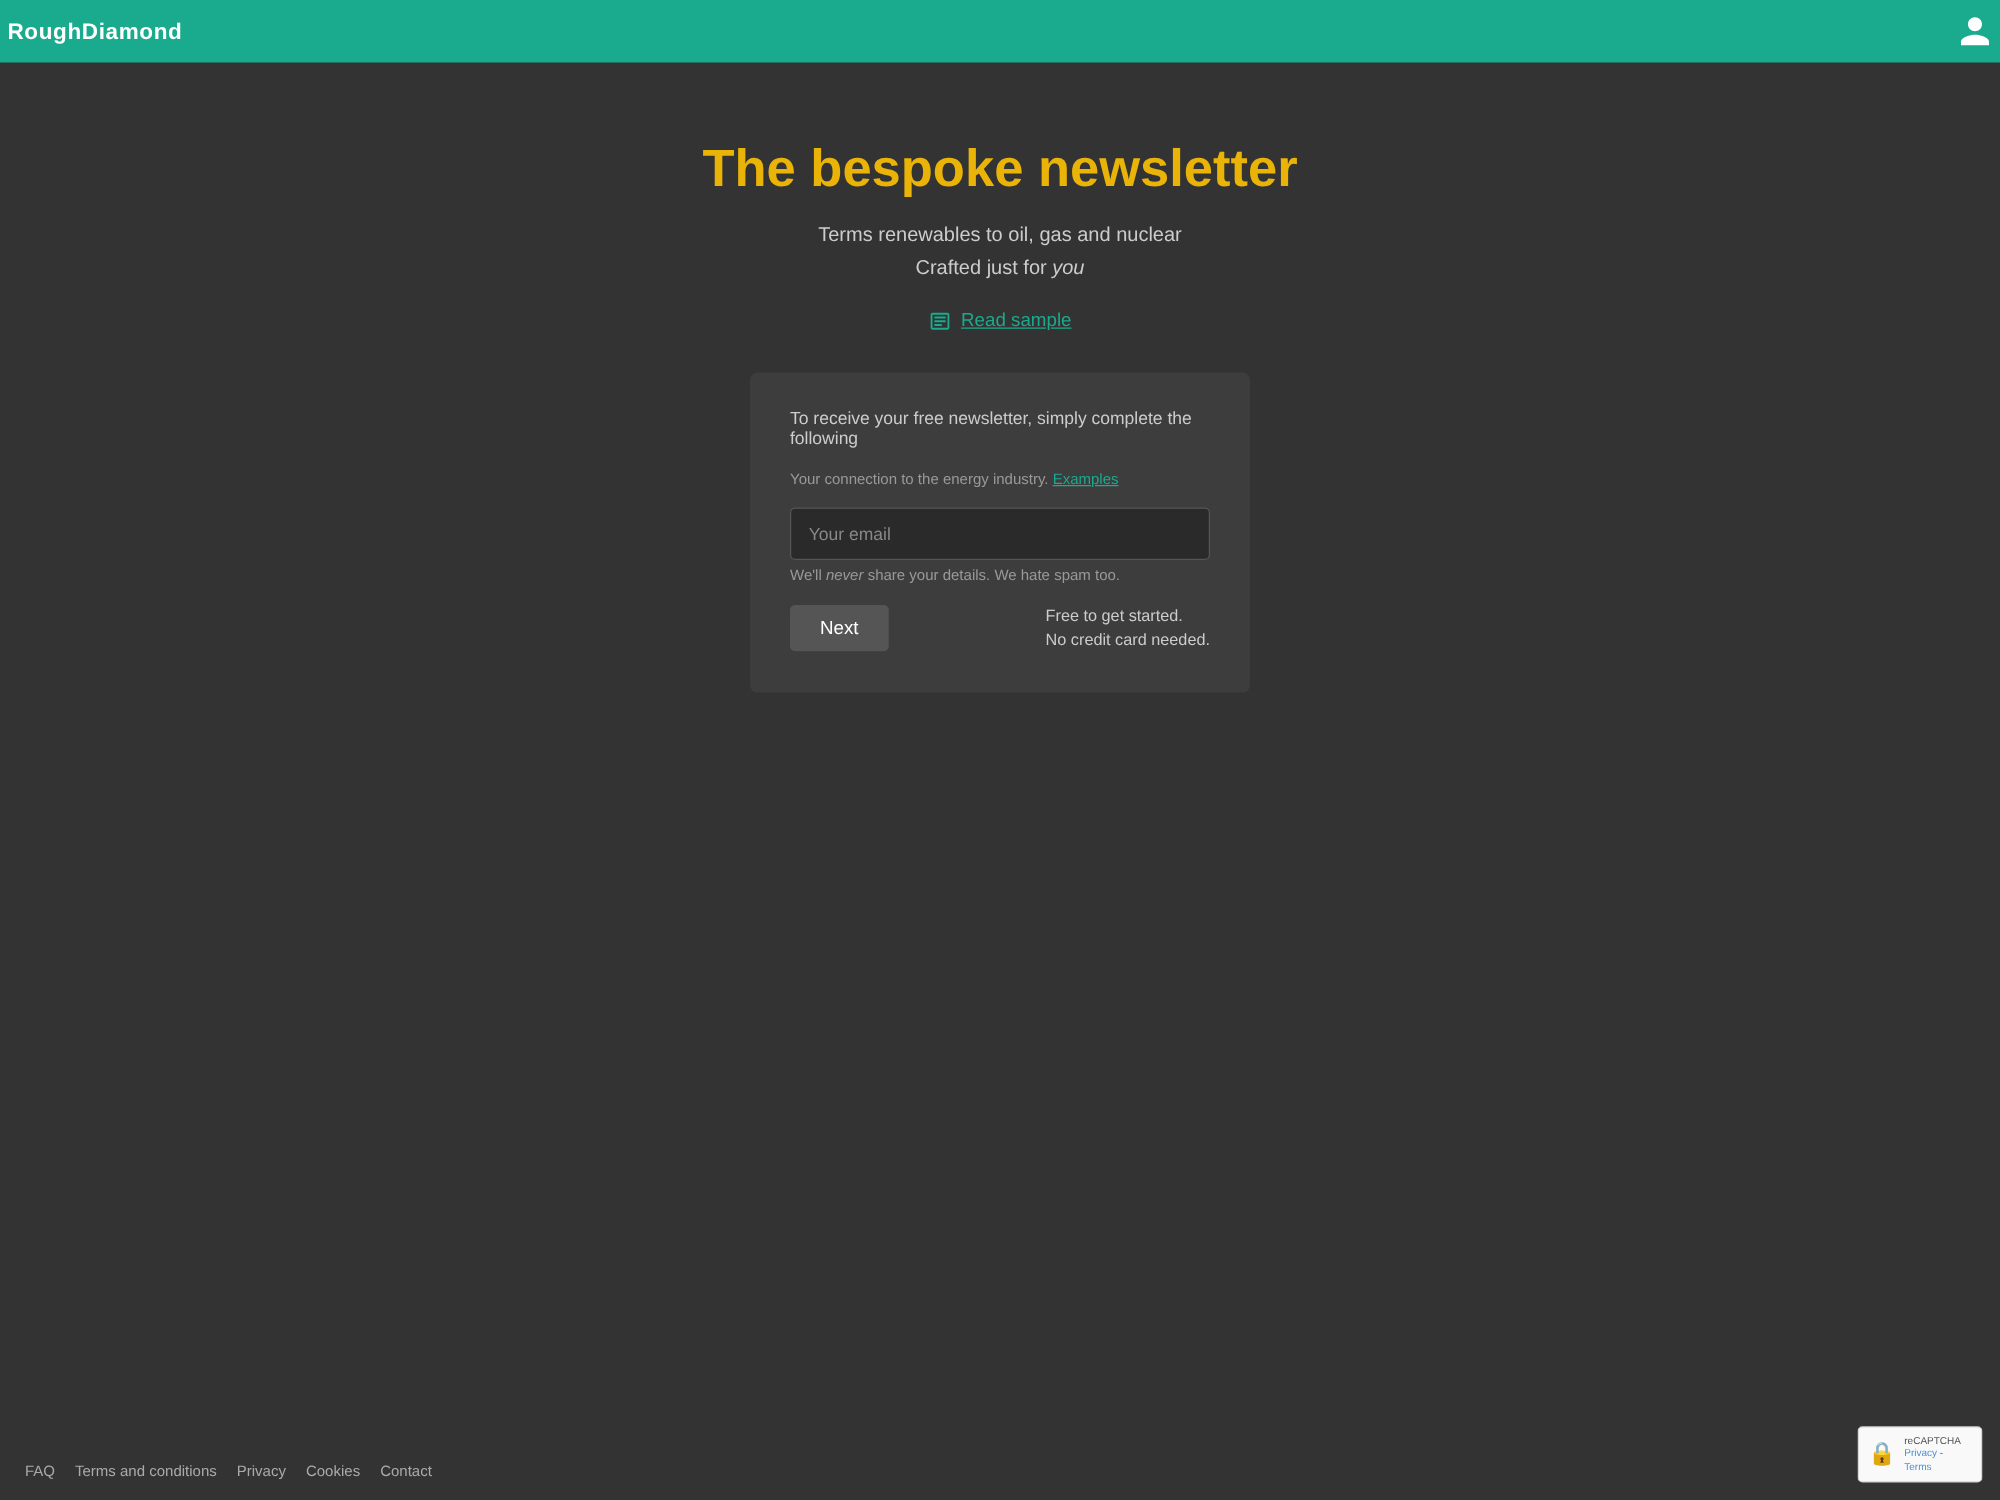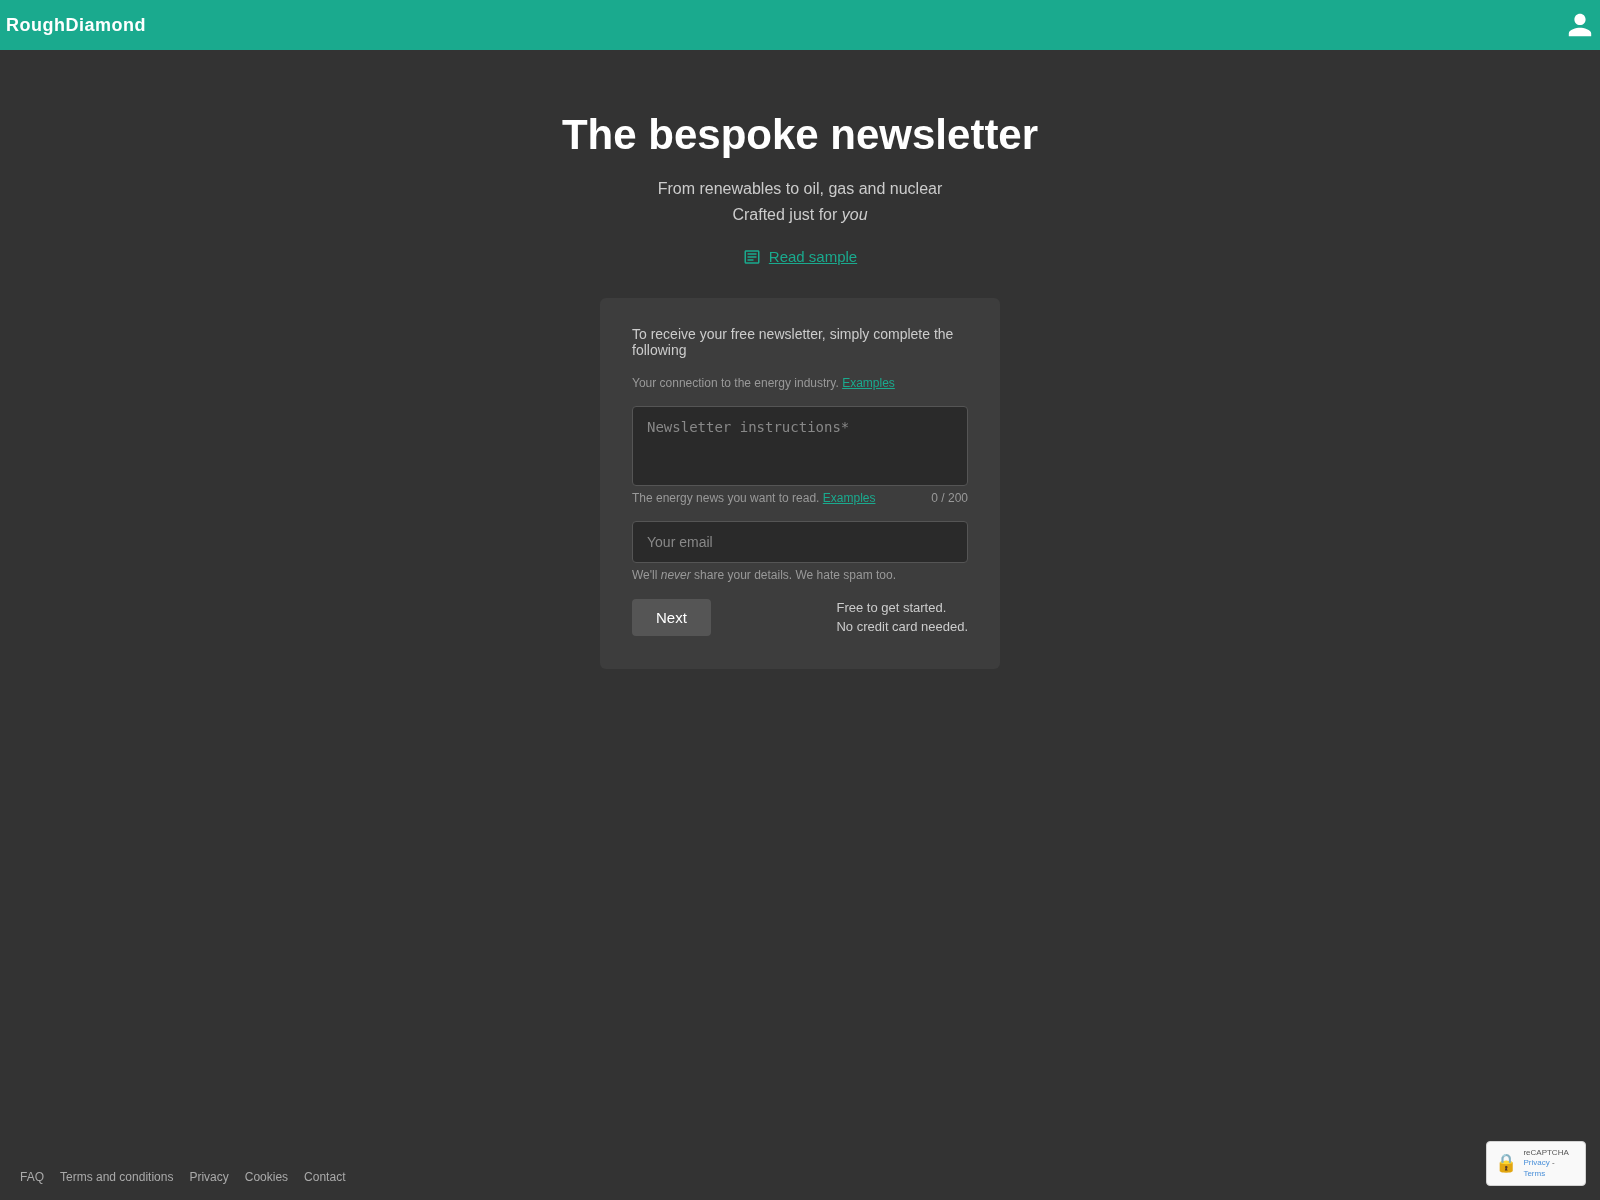"The bespoke newsletter" .hero-title { color: #ffffff -> #eab308 }
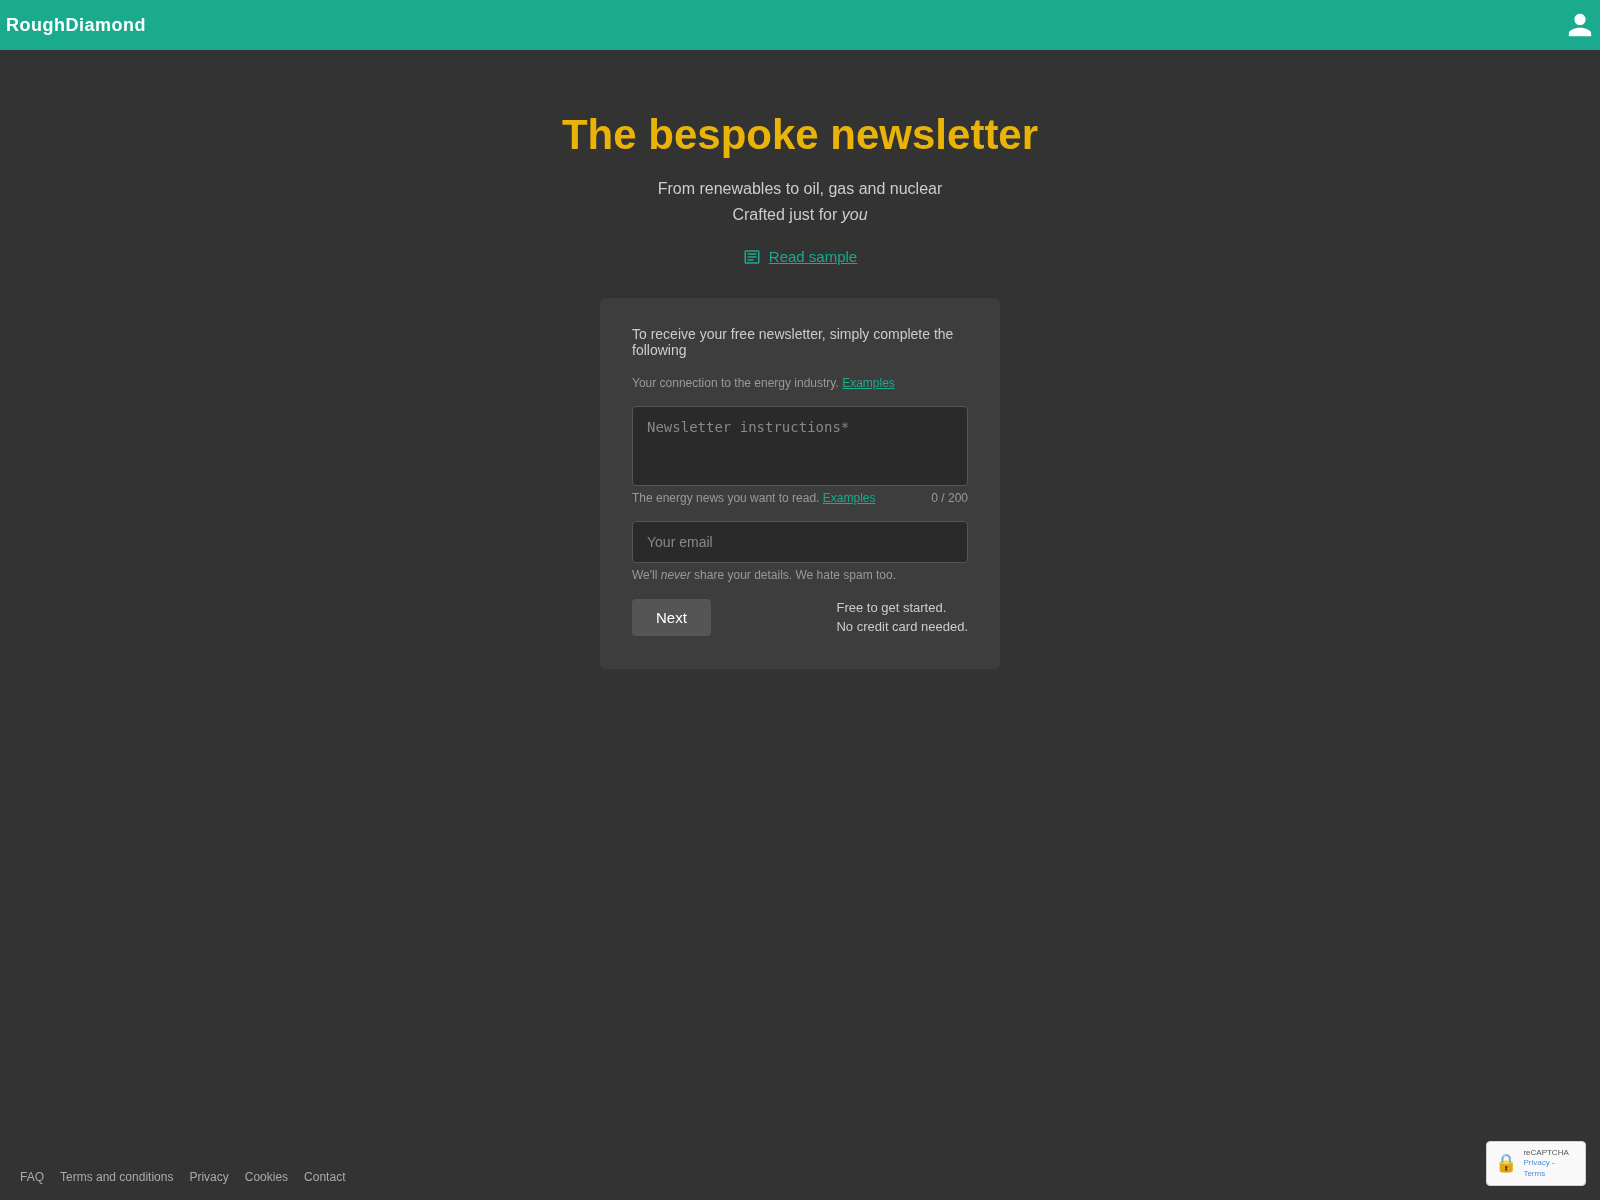"From renewables to oil, gas" span { text: From -> Terms }
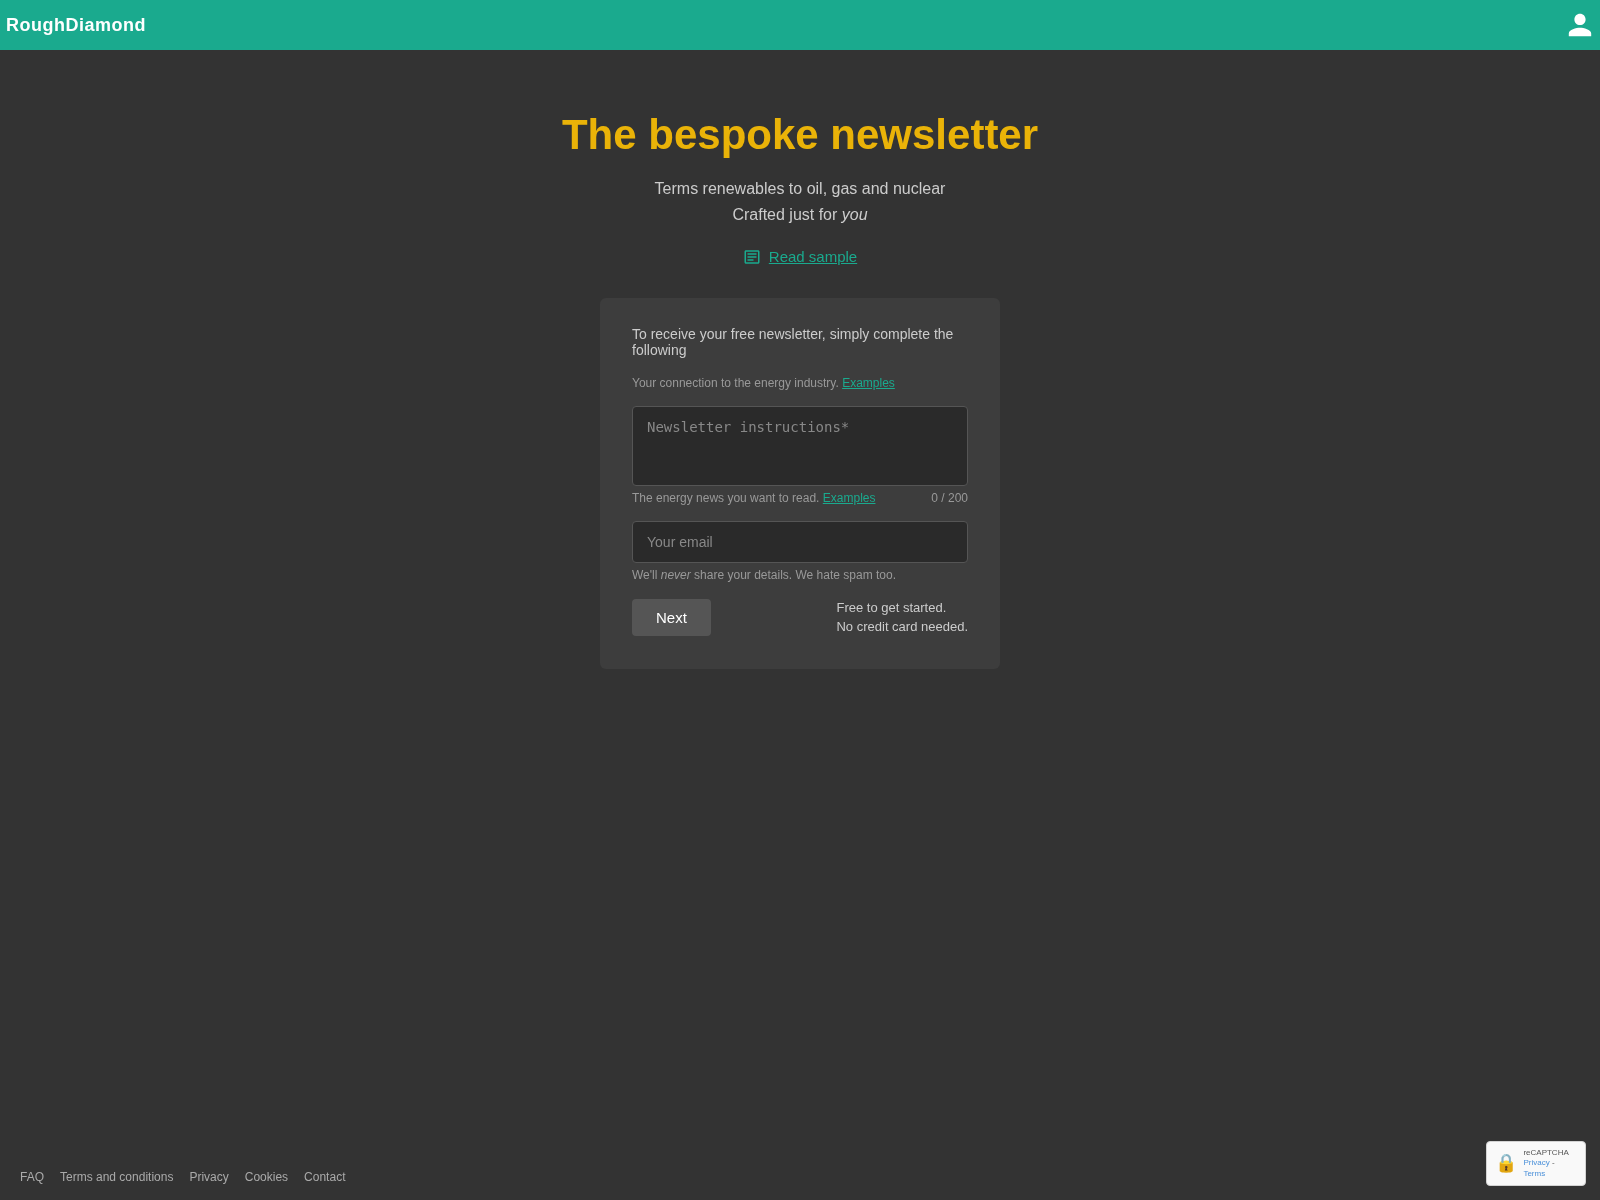"Newsletter instructions*" div.field-group { html: <div> <textarea></textarea> <div> <span> <span>The energy news you want to read. </span><a>Examples</a> </span> <span>0 / 200</span> </div> </div> -> none }
